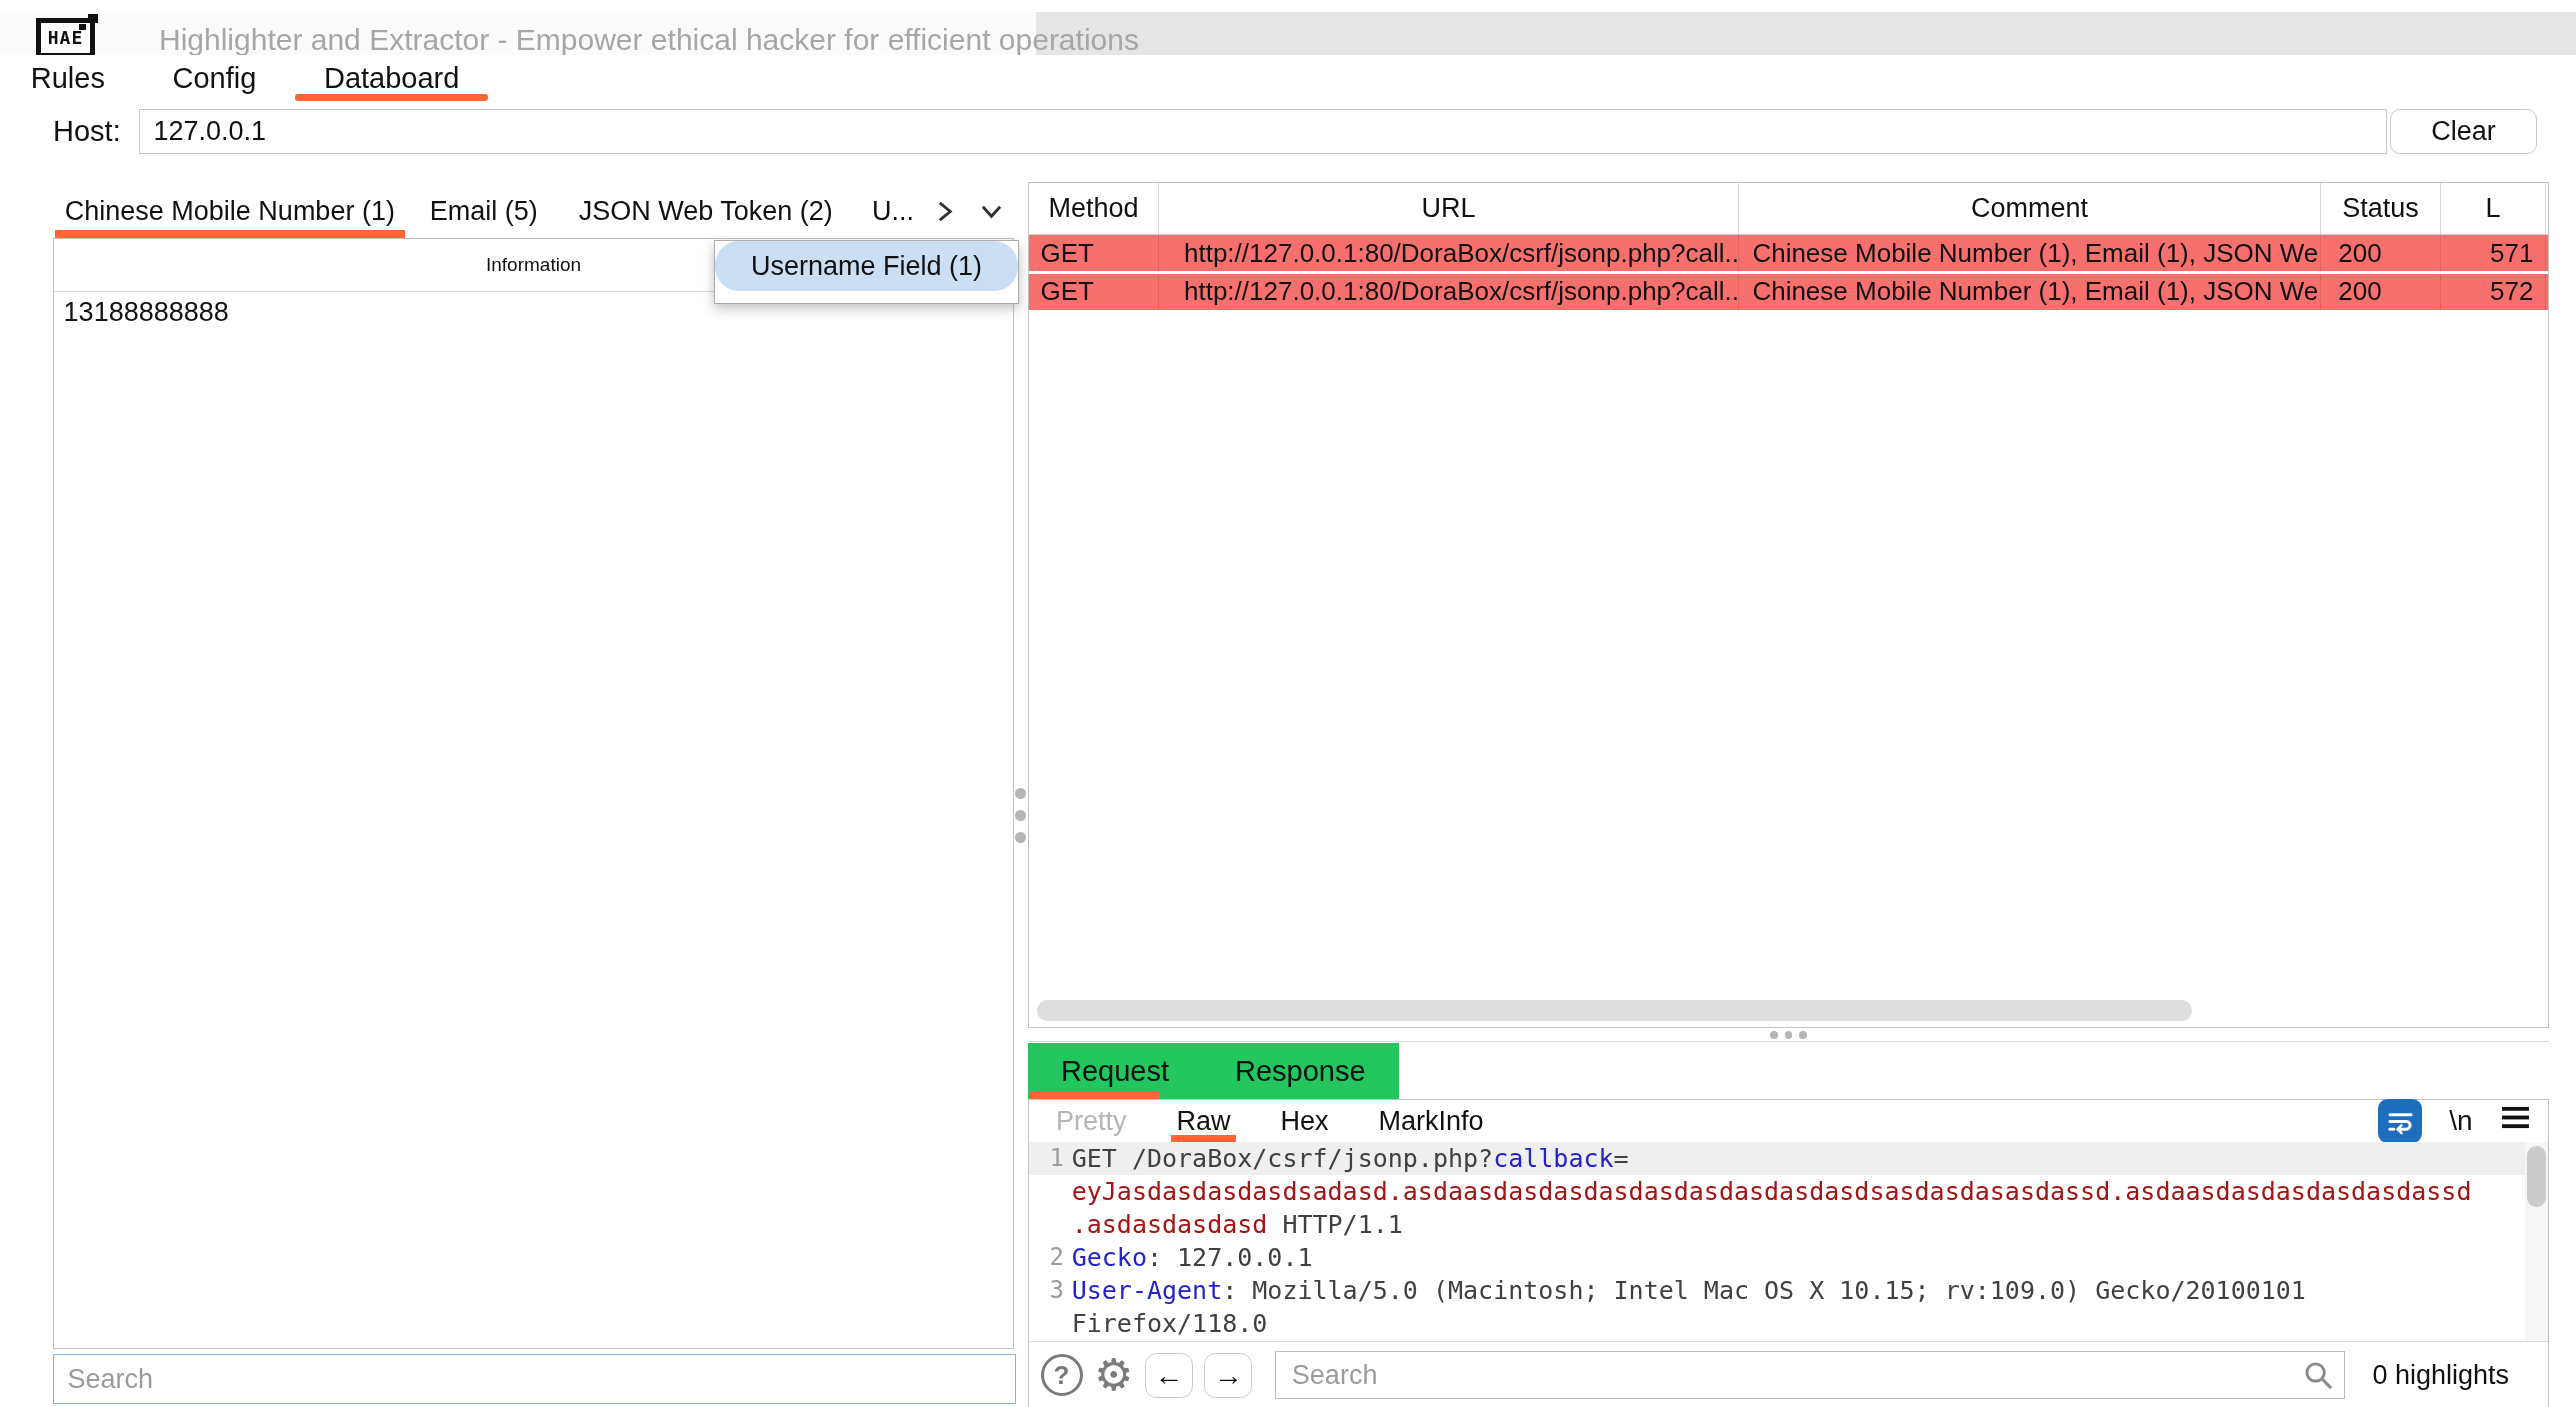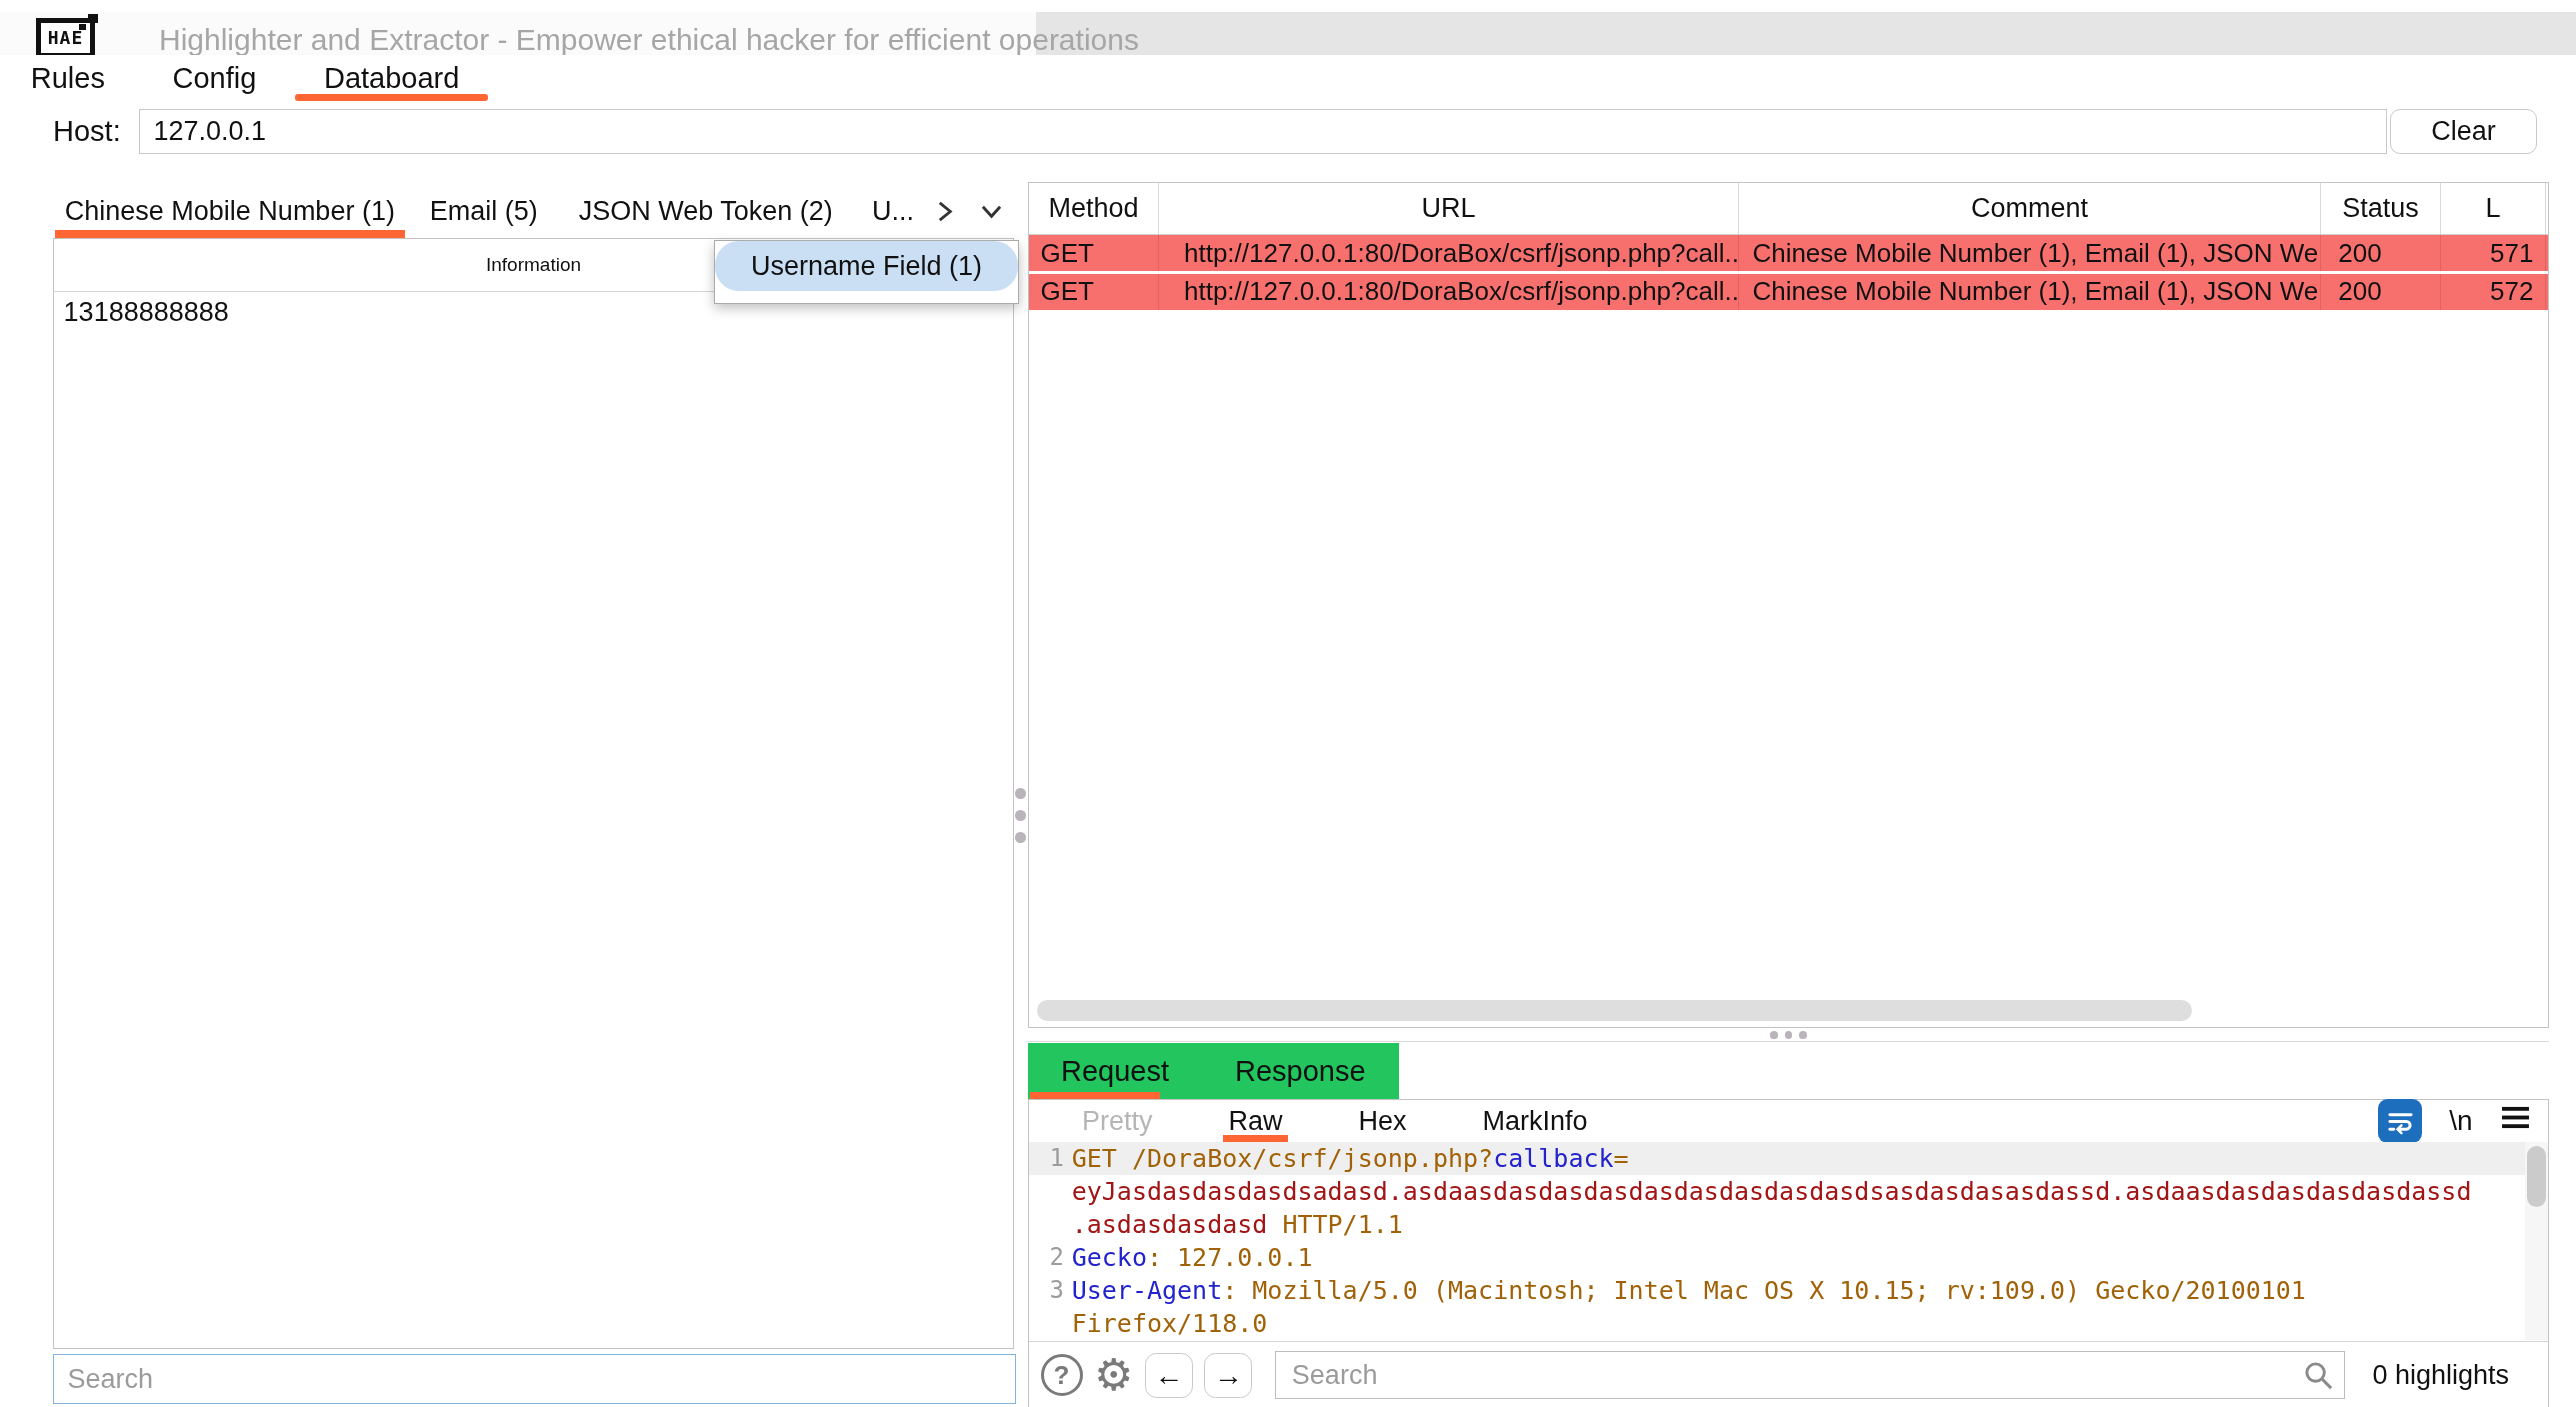"Pretty" .ed-subtab { margin-left: 26px -> none }
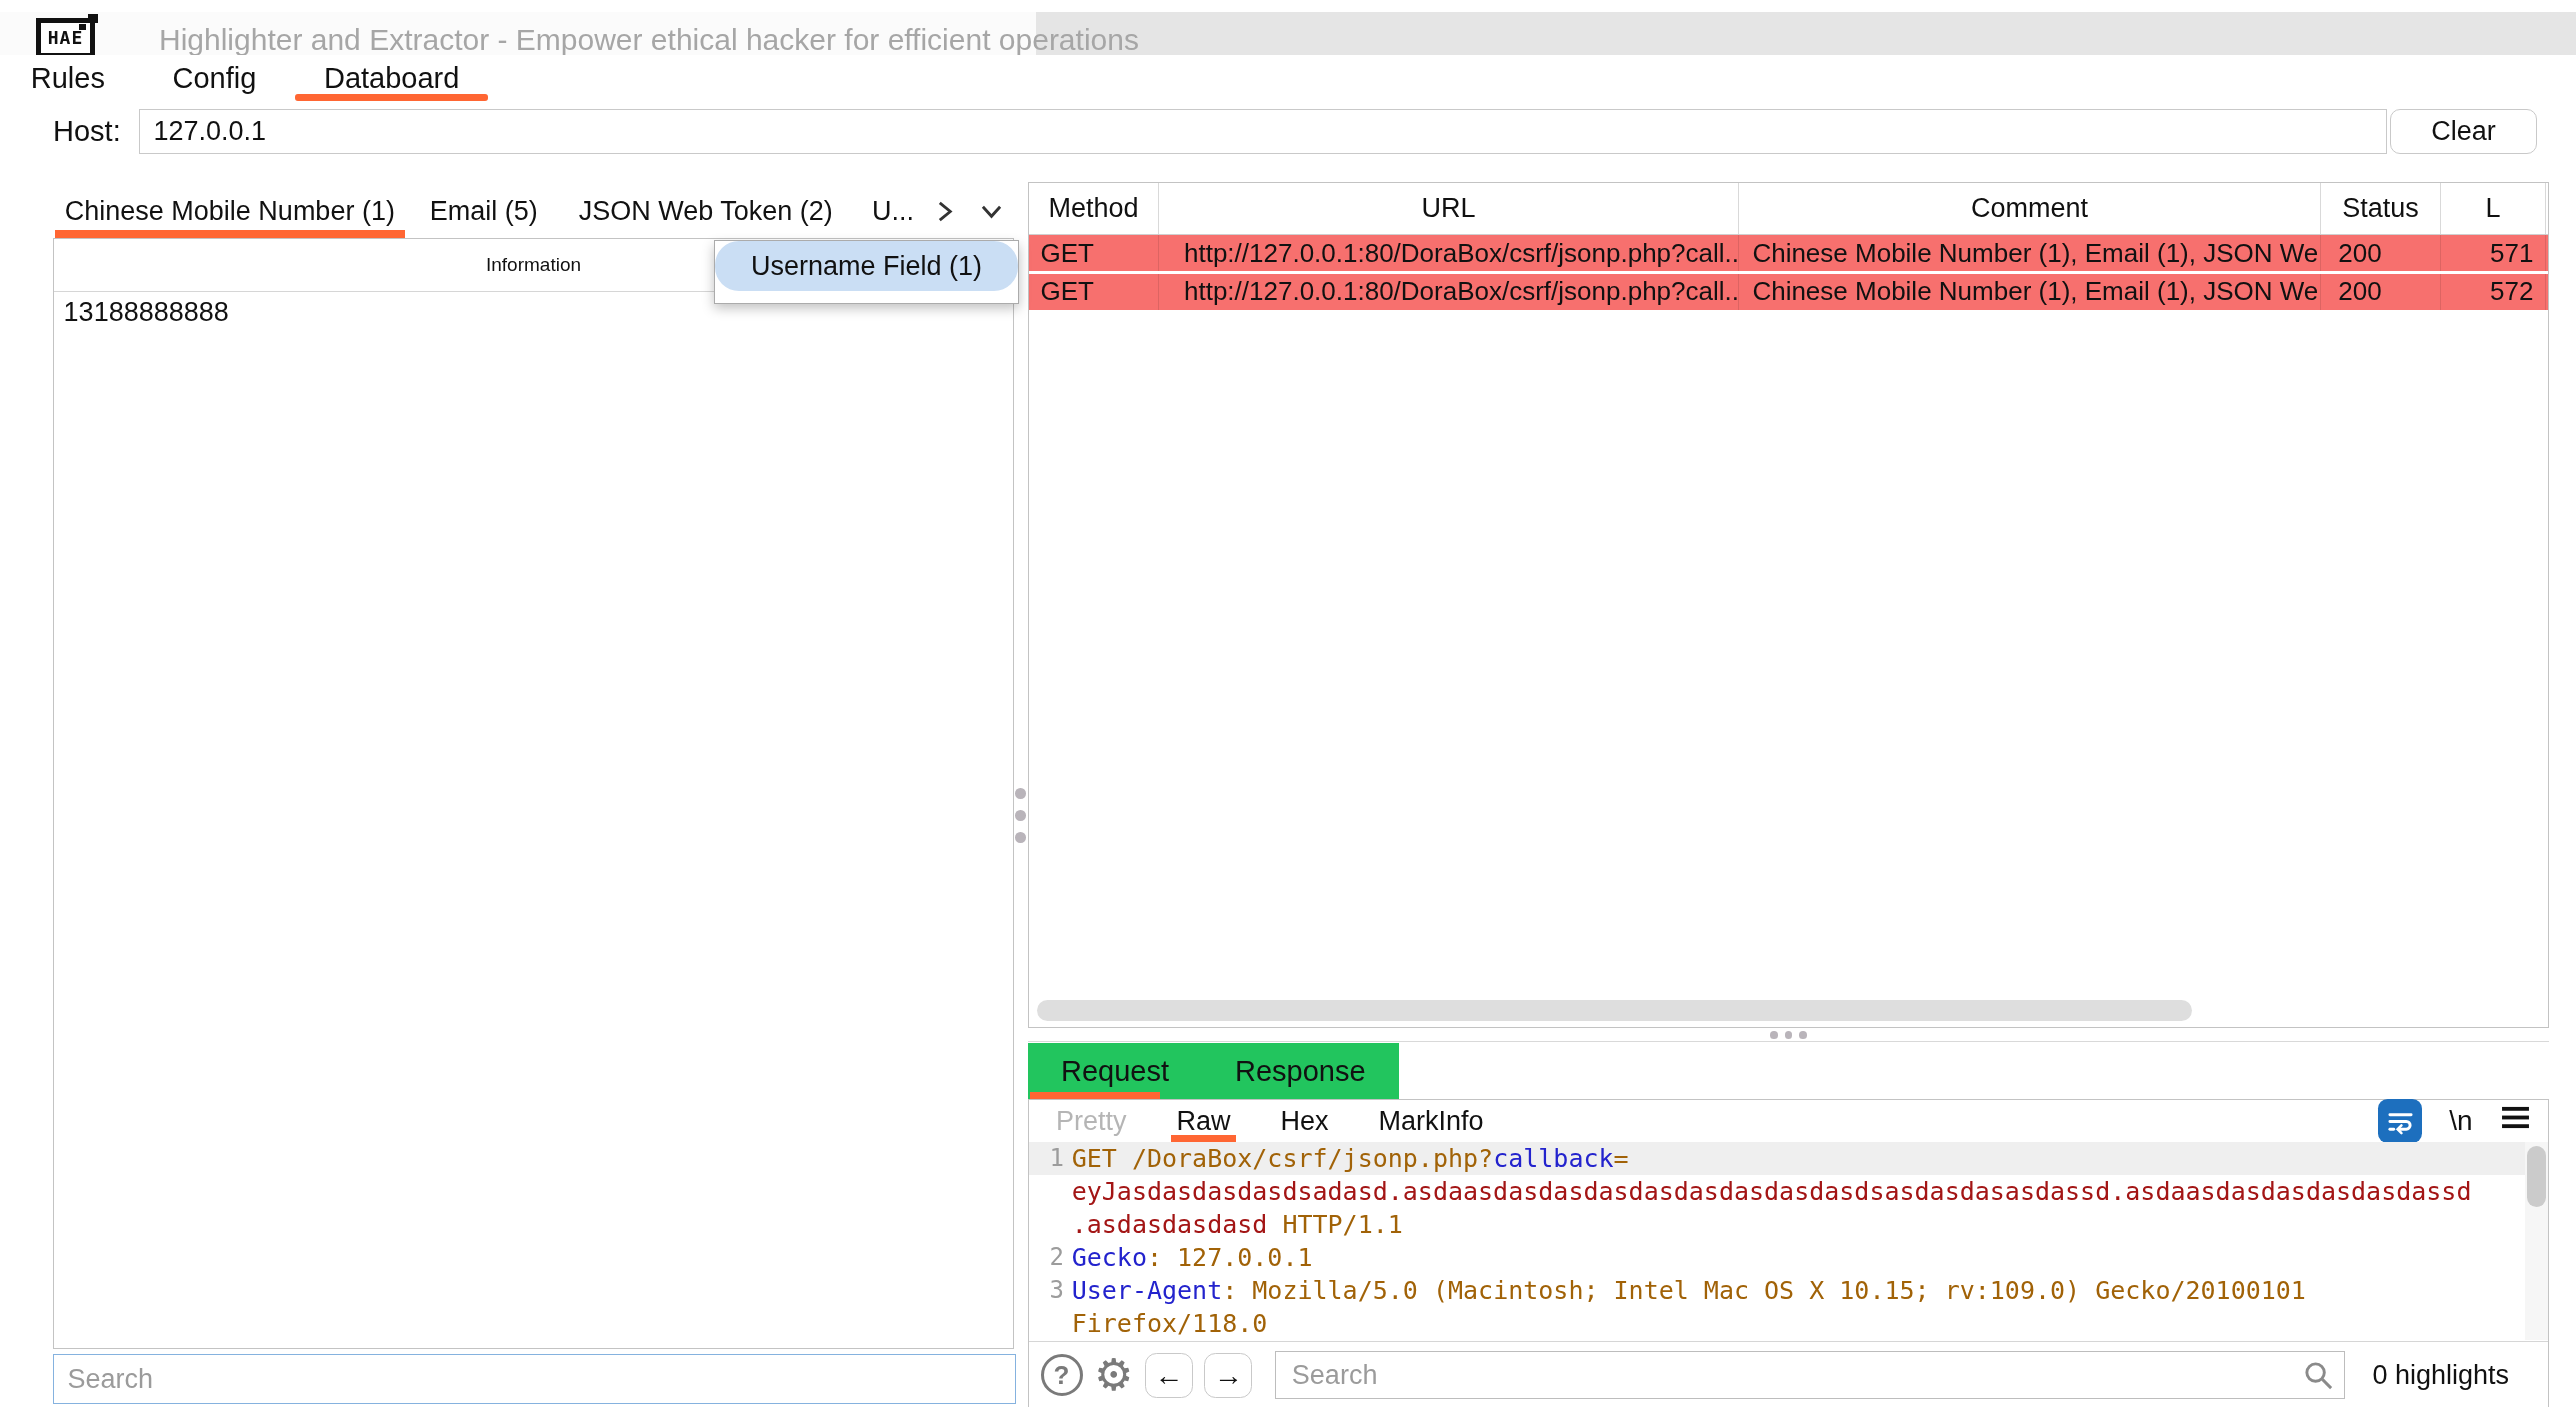"GET /DoraBox/csrf/jsonp.php?" .tok-plain { color: #a16207 -> #404040 }
